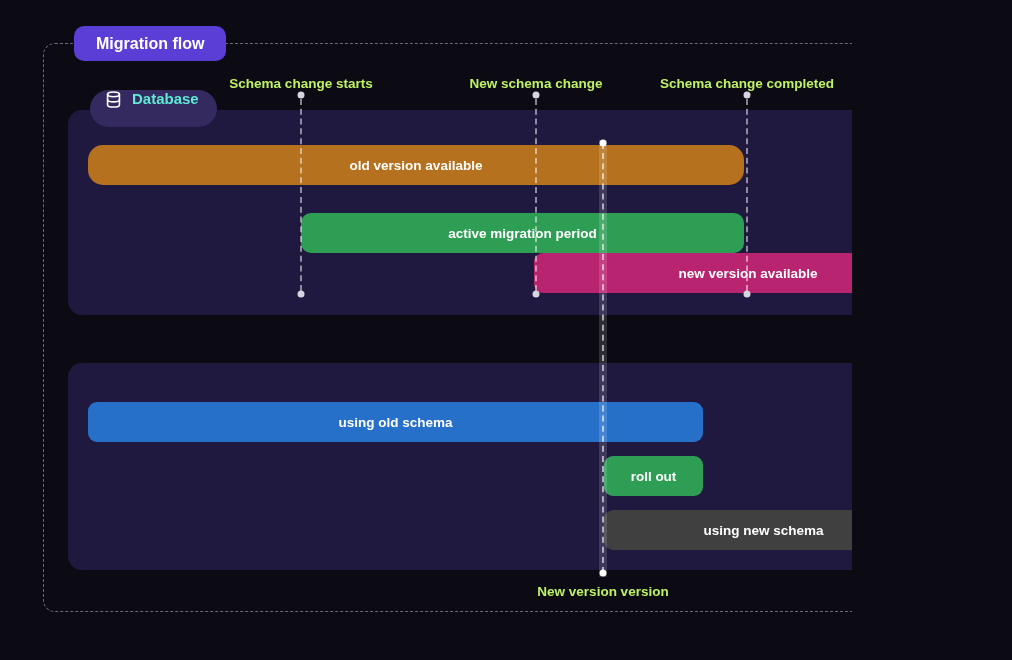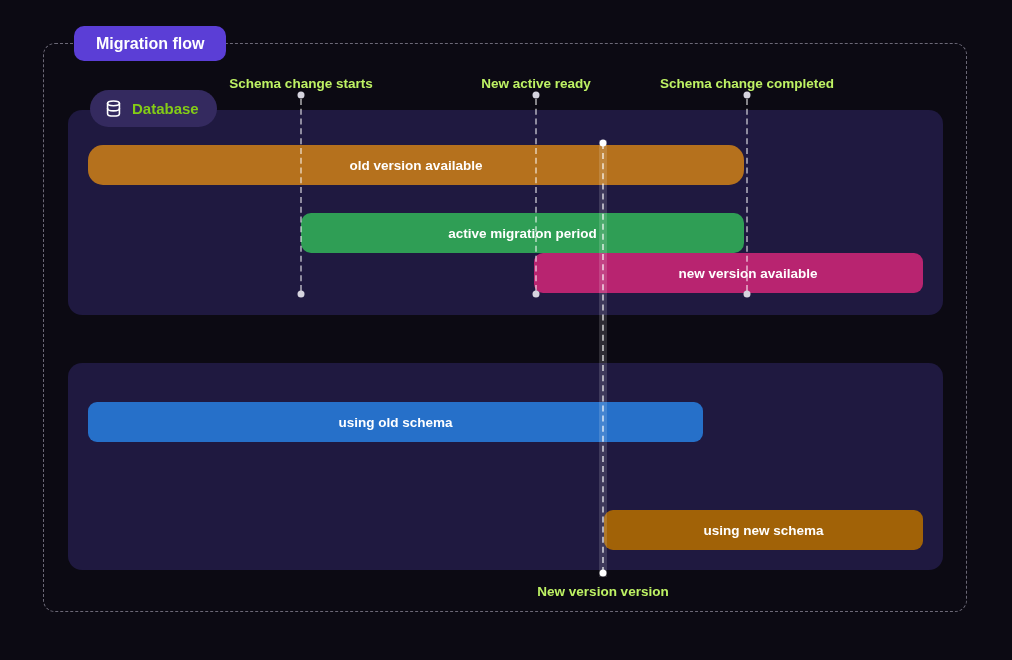"Migration flow" .stage { width: 1012px -> 852px }
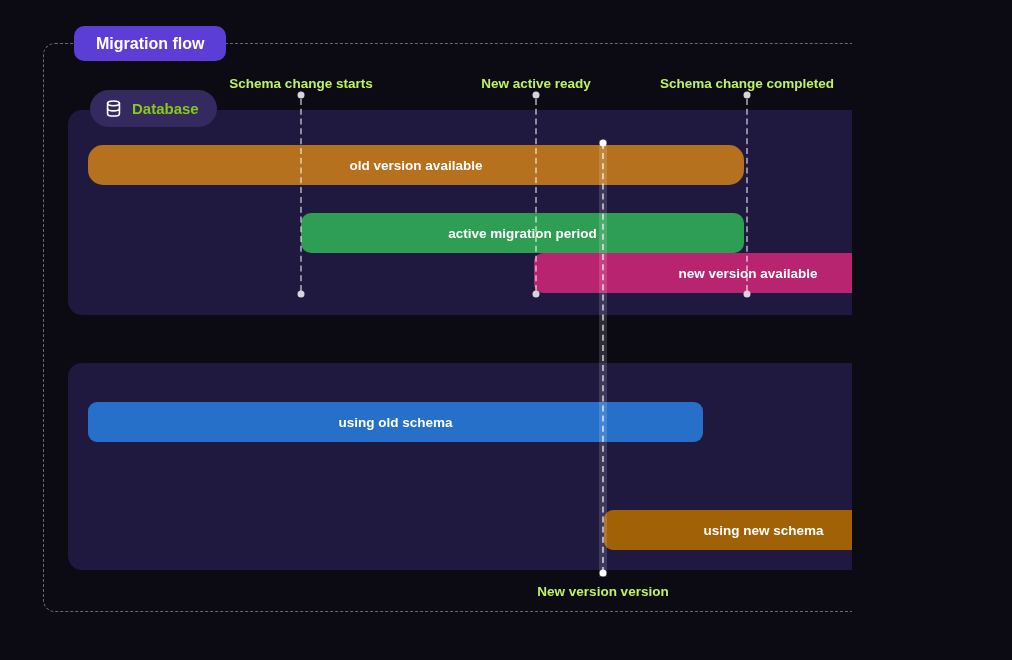"New active ready" div.event-label { text: active ready -> schema change }
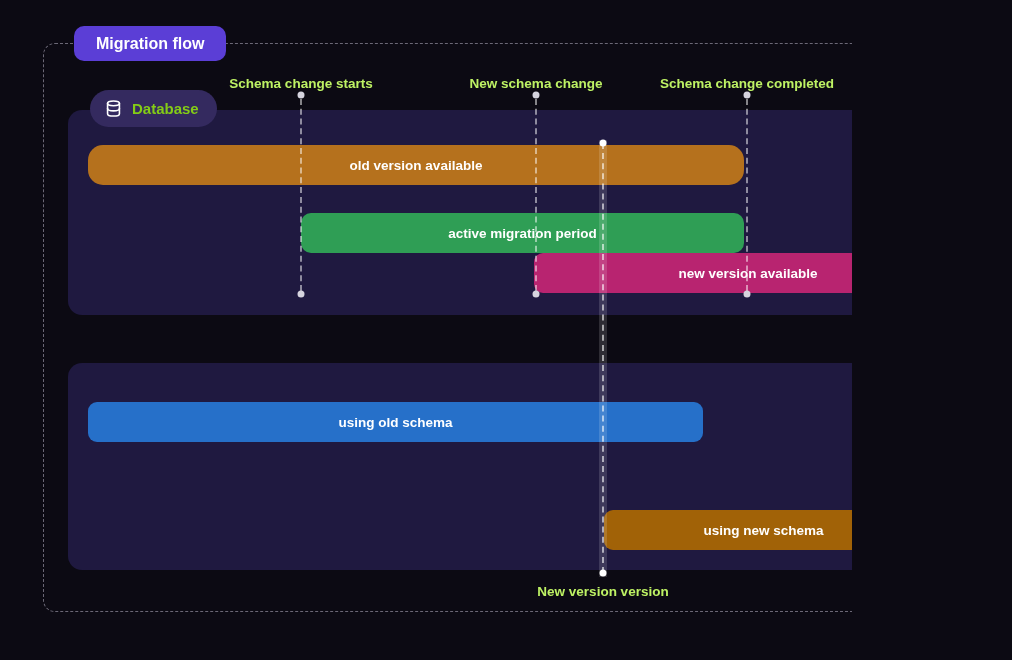"Database" .lane-pill { align-items: center -> none; color: #84cc16 -> #5eead4 }
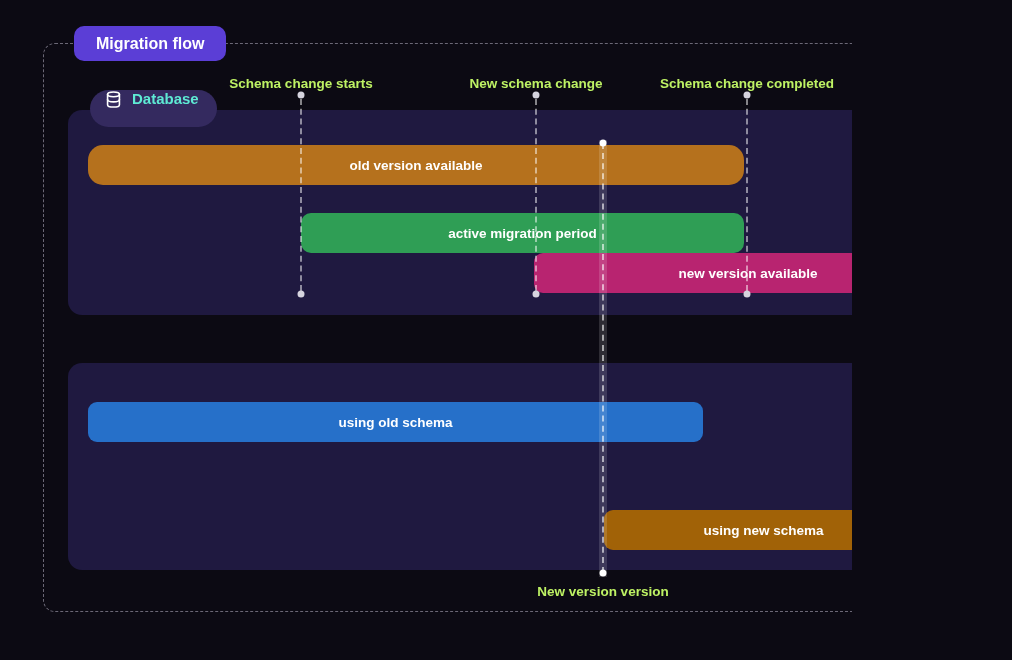"roll out" div.bar { html: none -> <div>roll out</div> }
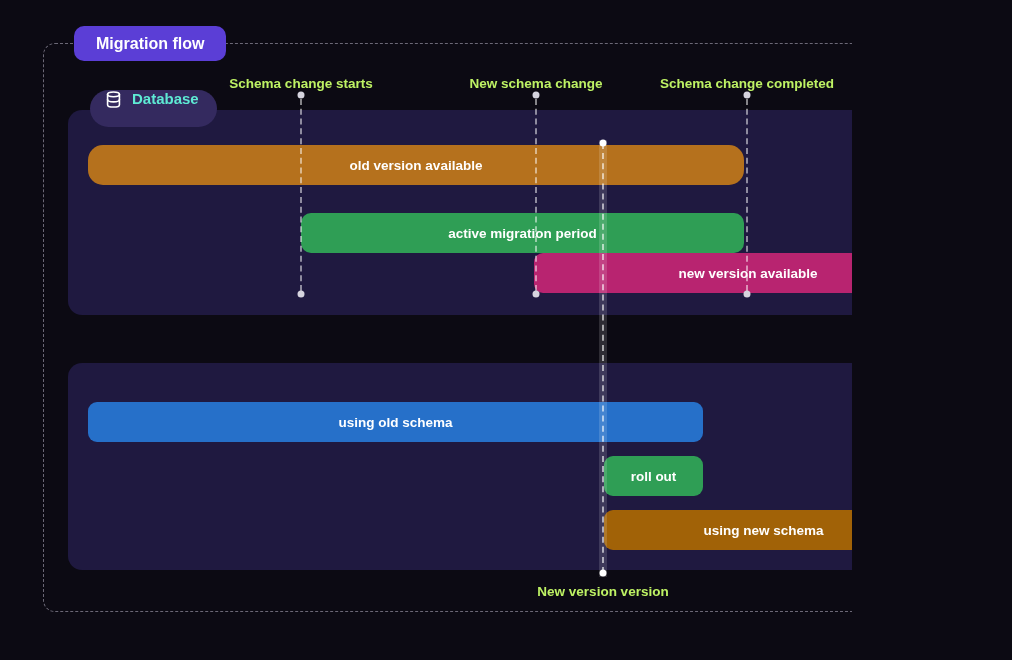"using new schema" div.bar { background-color: #a16207 -> #404040 }
